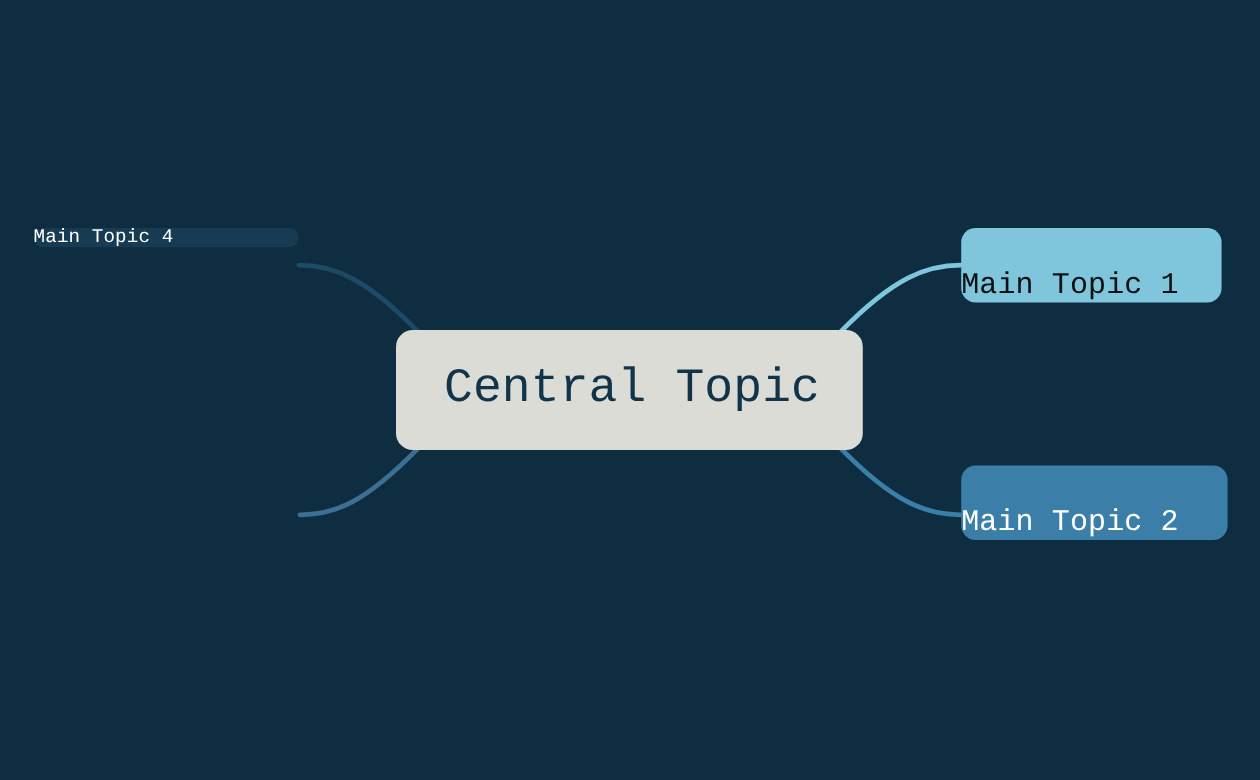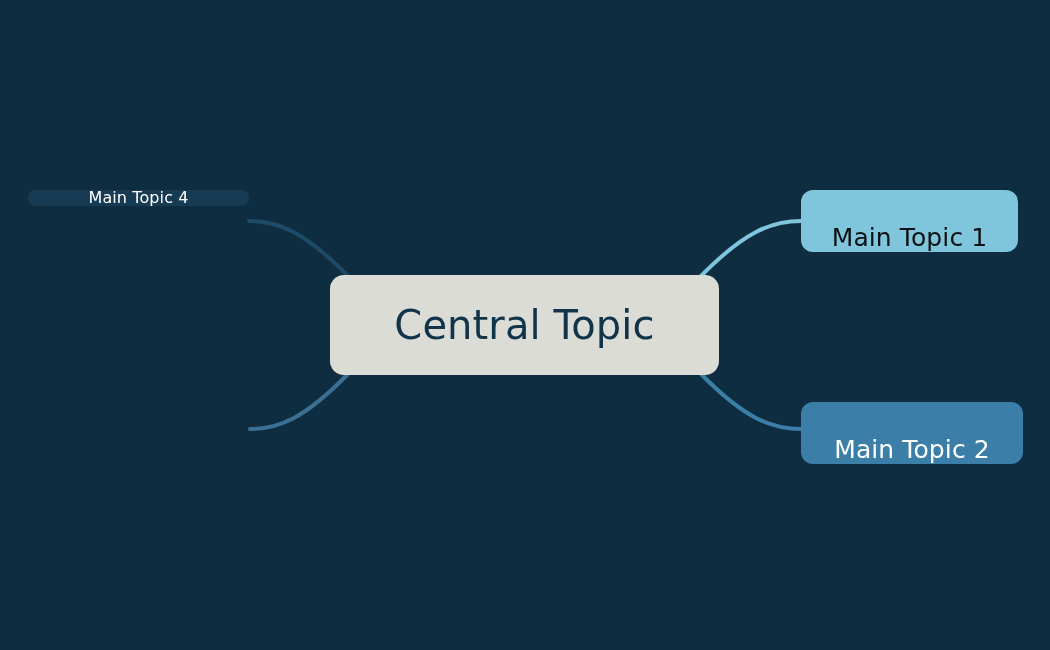"Main Topic 4" .node { font-family: none -> Liberation Mono, monospace; justify-content: center -> flex-start }
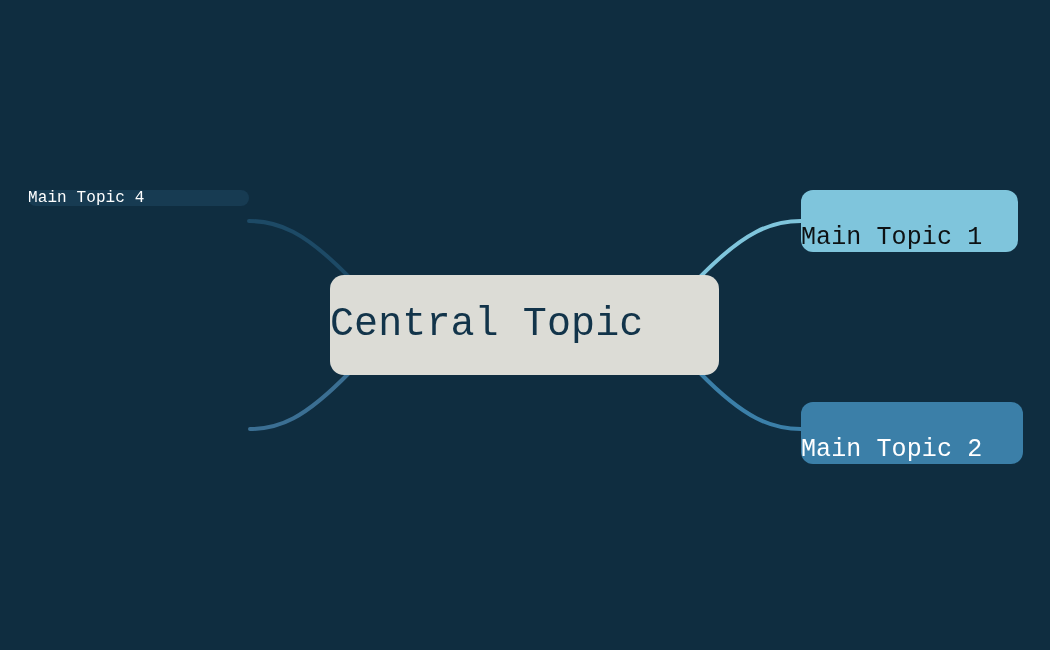"Central Topic" #central-node { padding-left: none -> 40px }
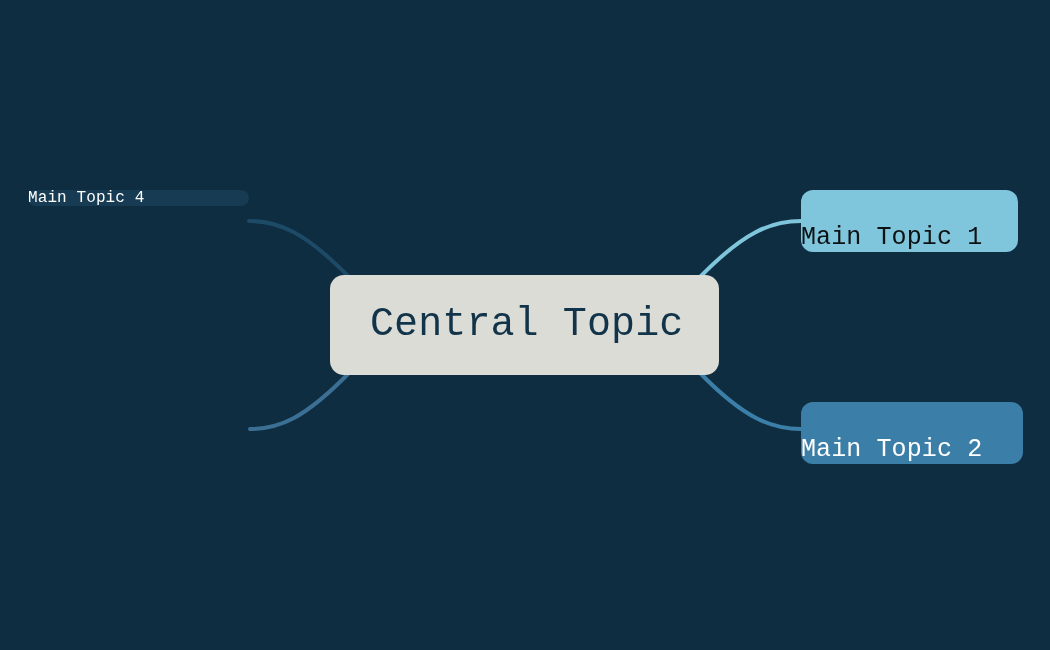"Main Topic 2" #node-topic-2 { top: 402px -> 388px }
